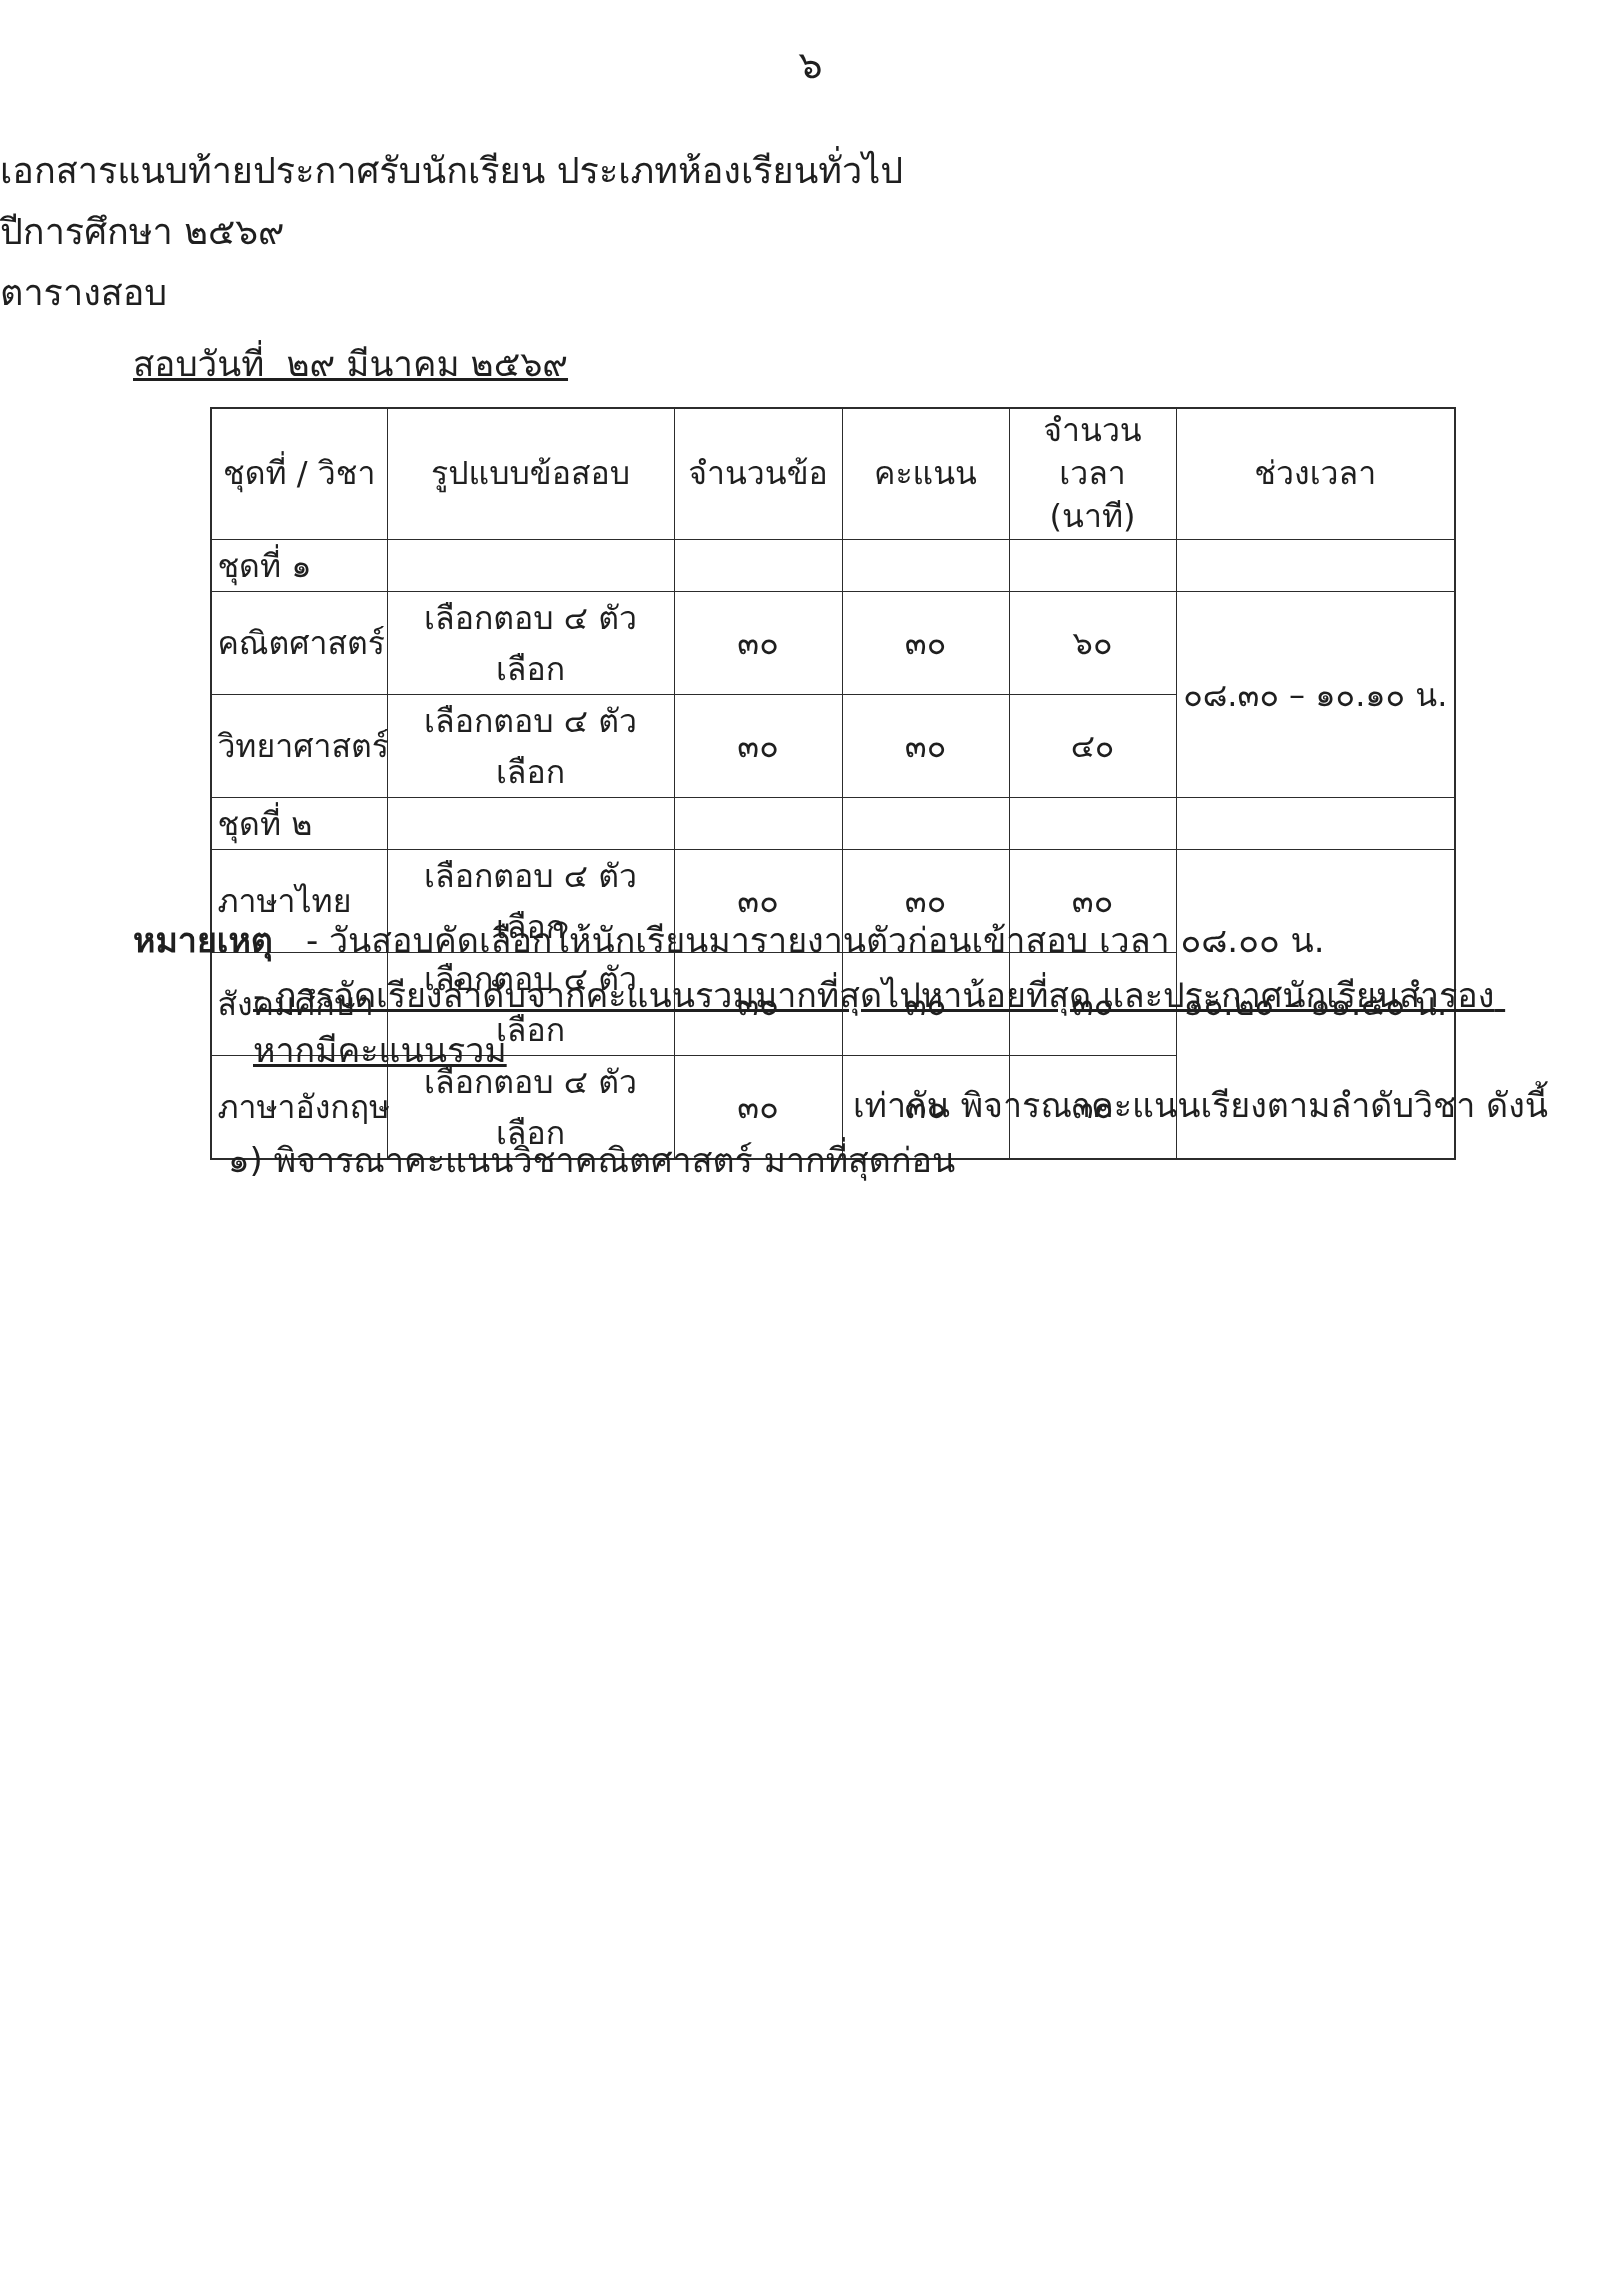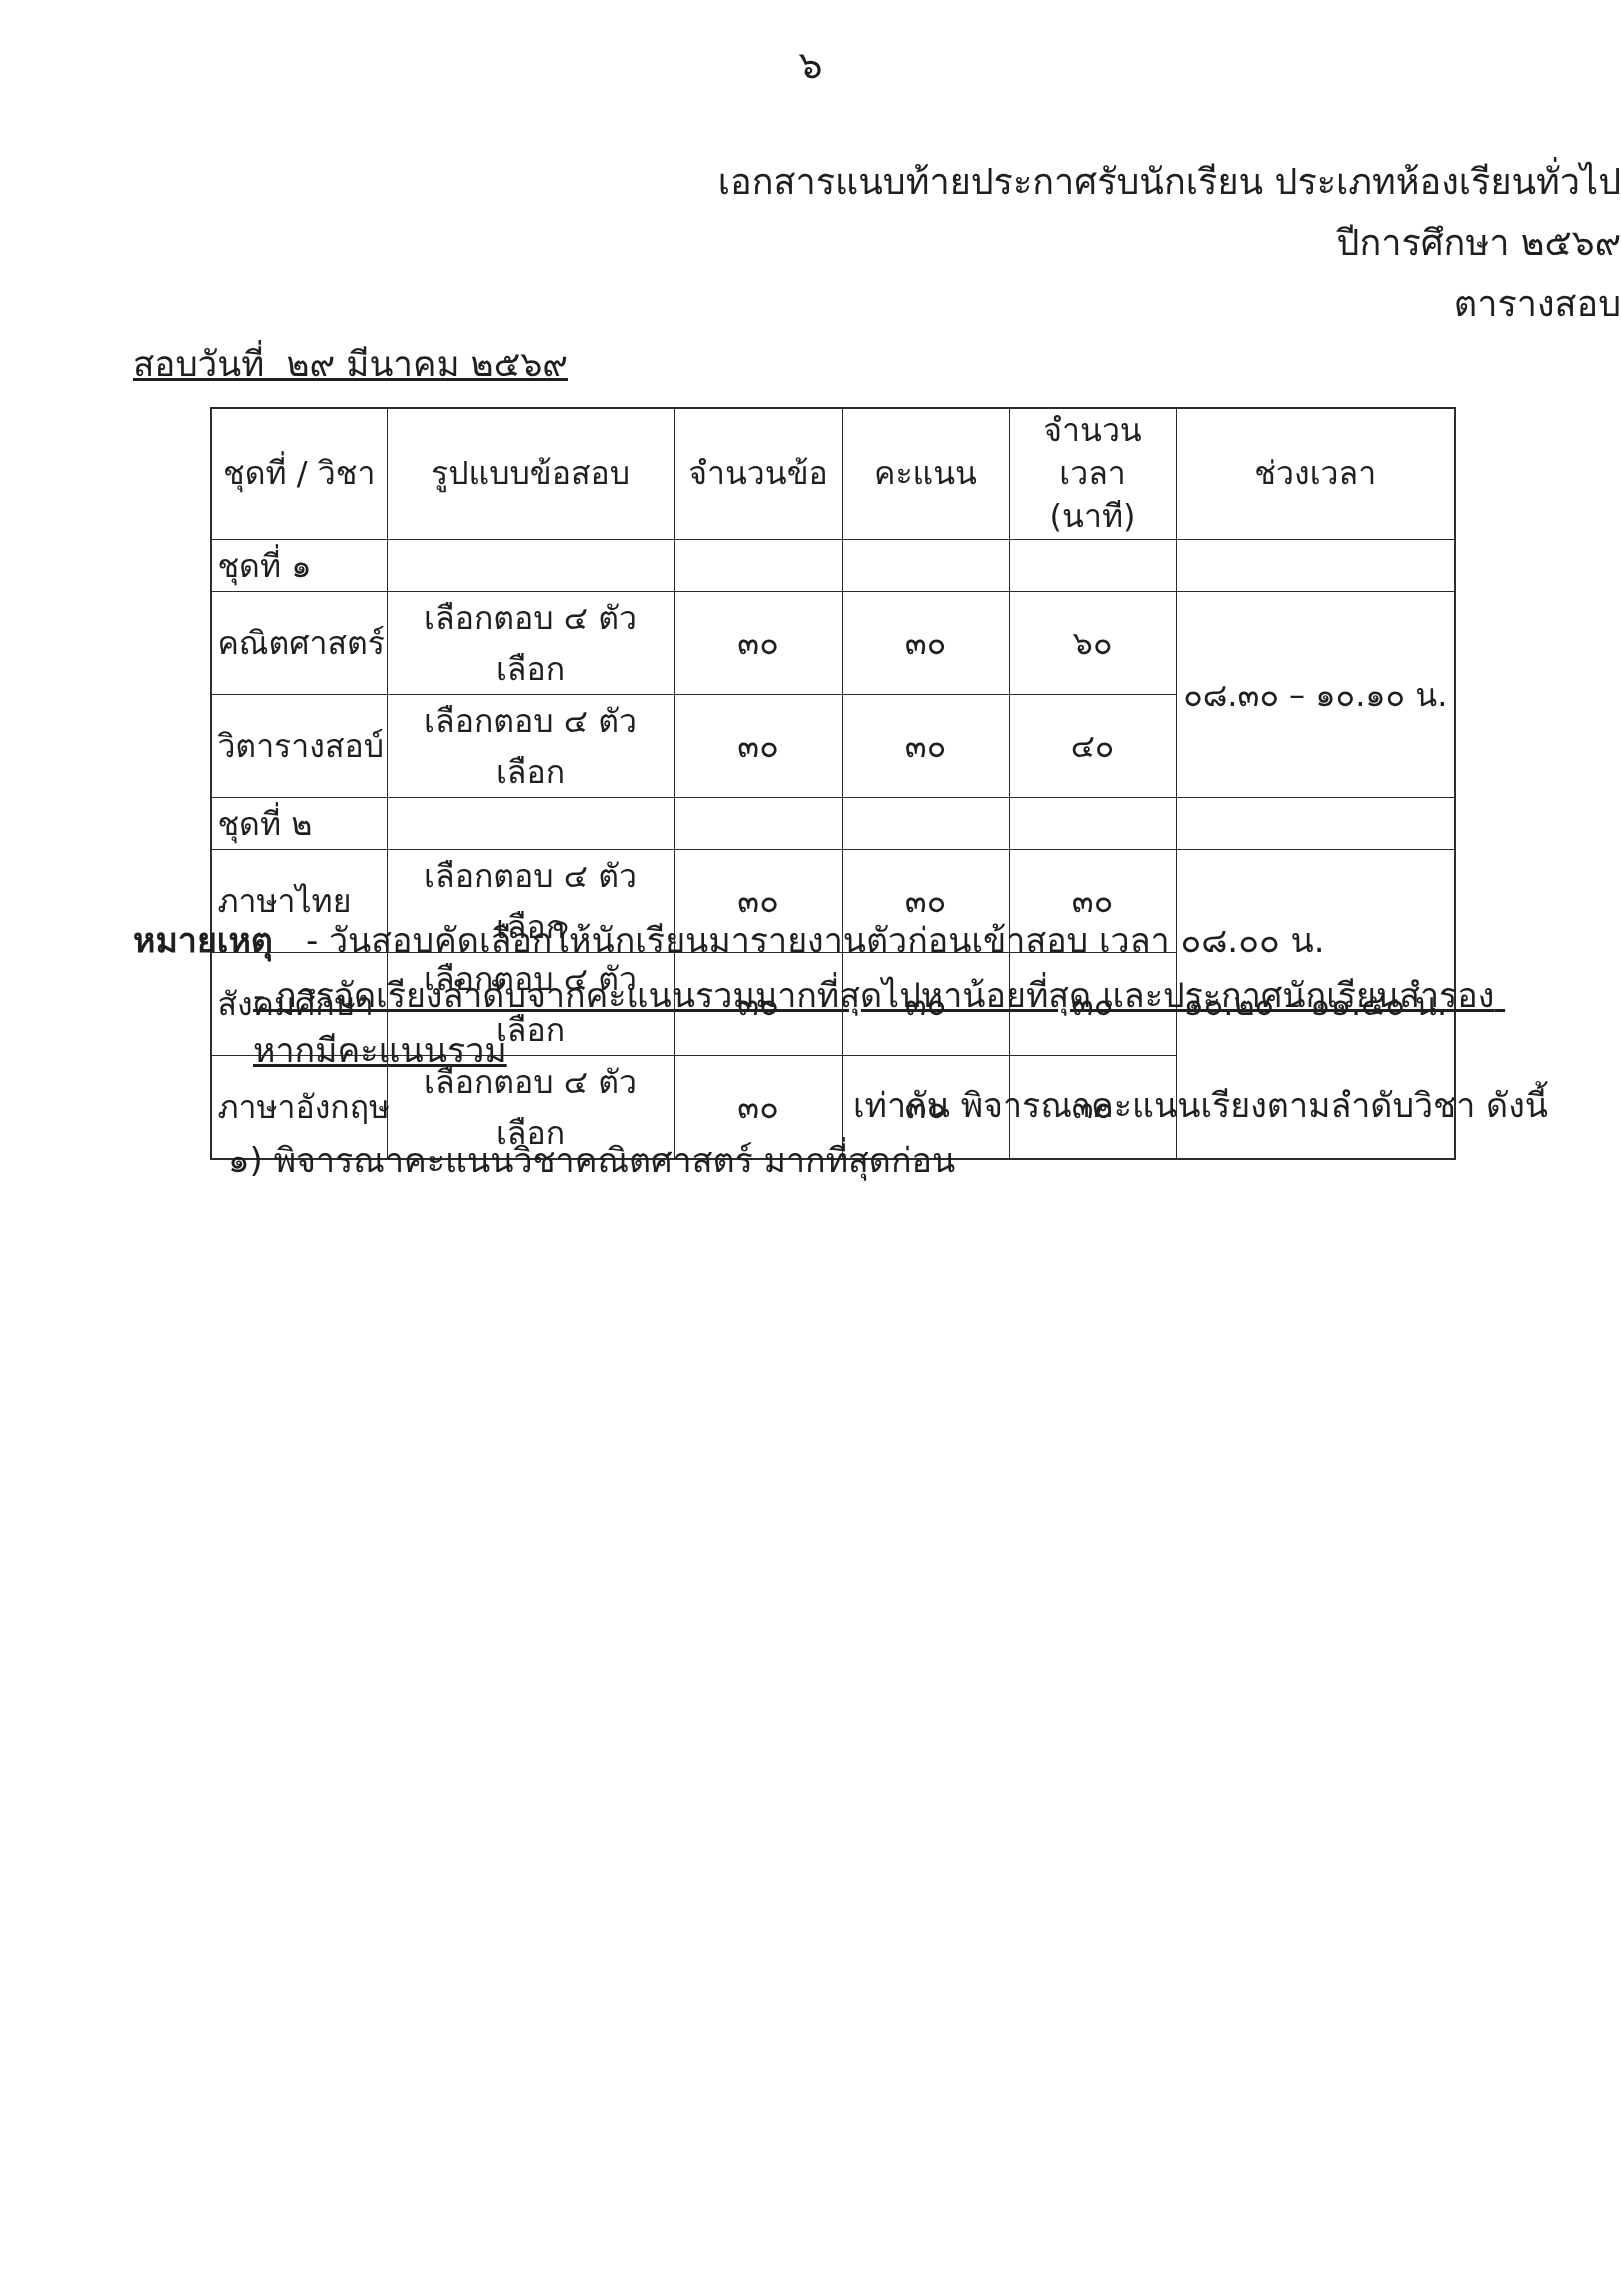"เอกสารแนบท้ายประกาศรับนักเรียน" .titles { text-align: right -> left; top: 151px -> 140px }
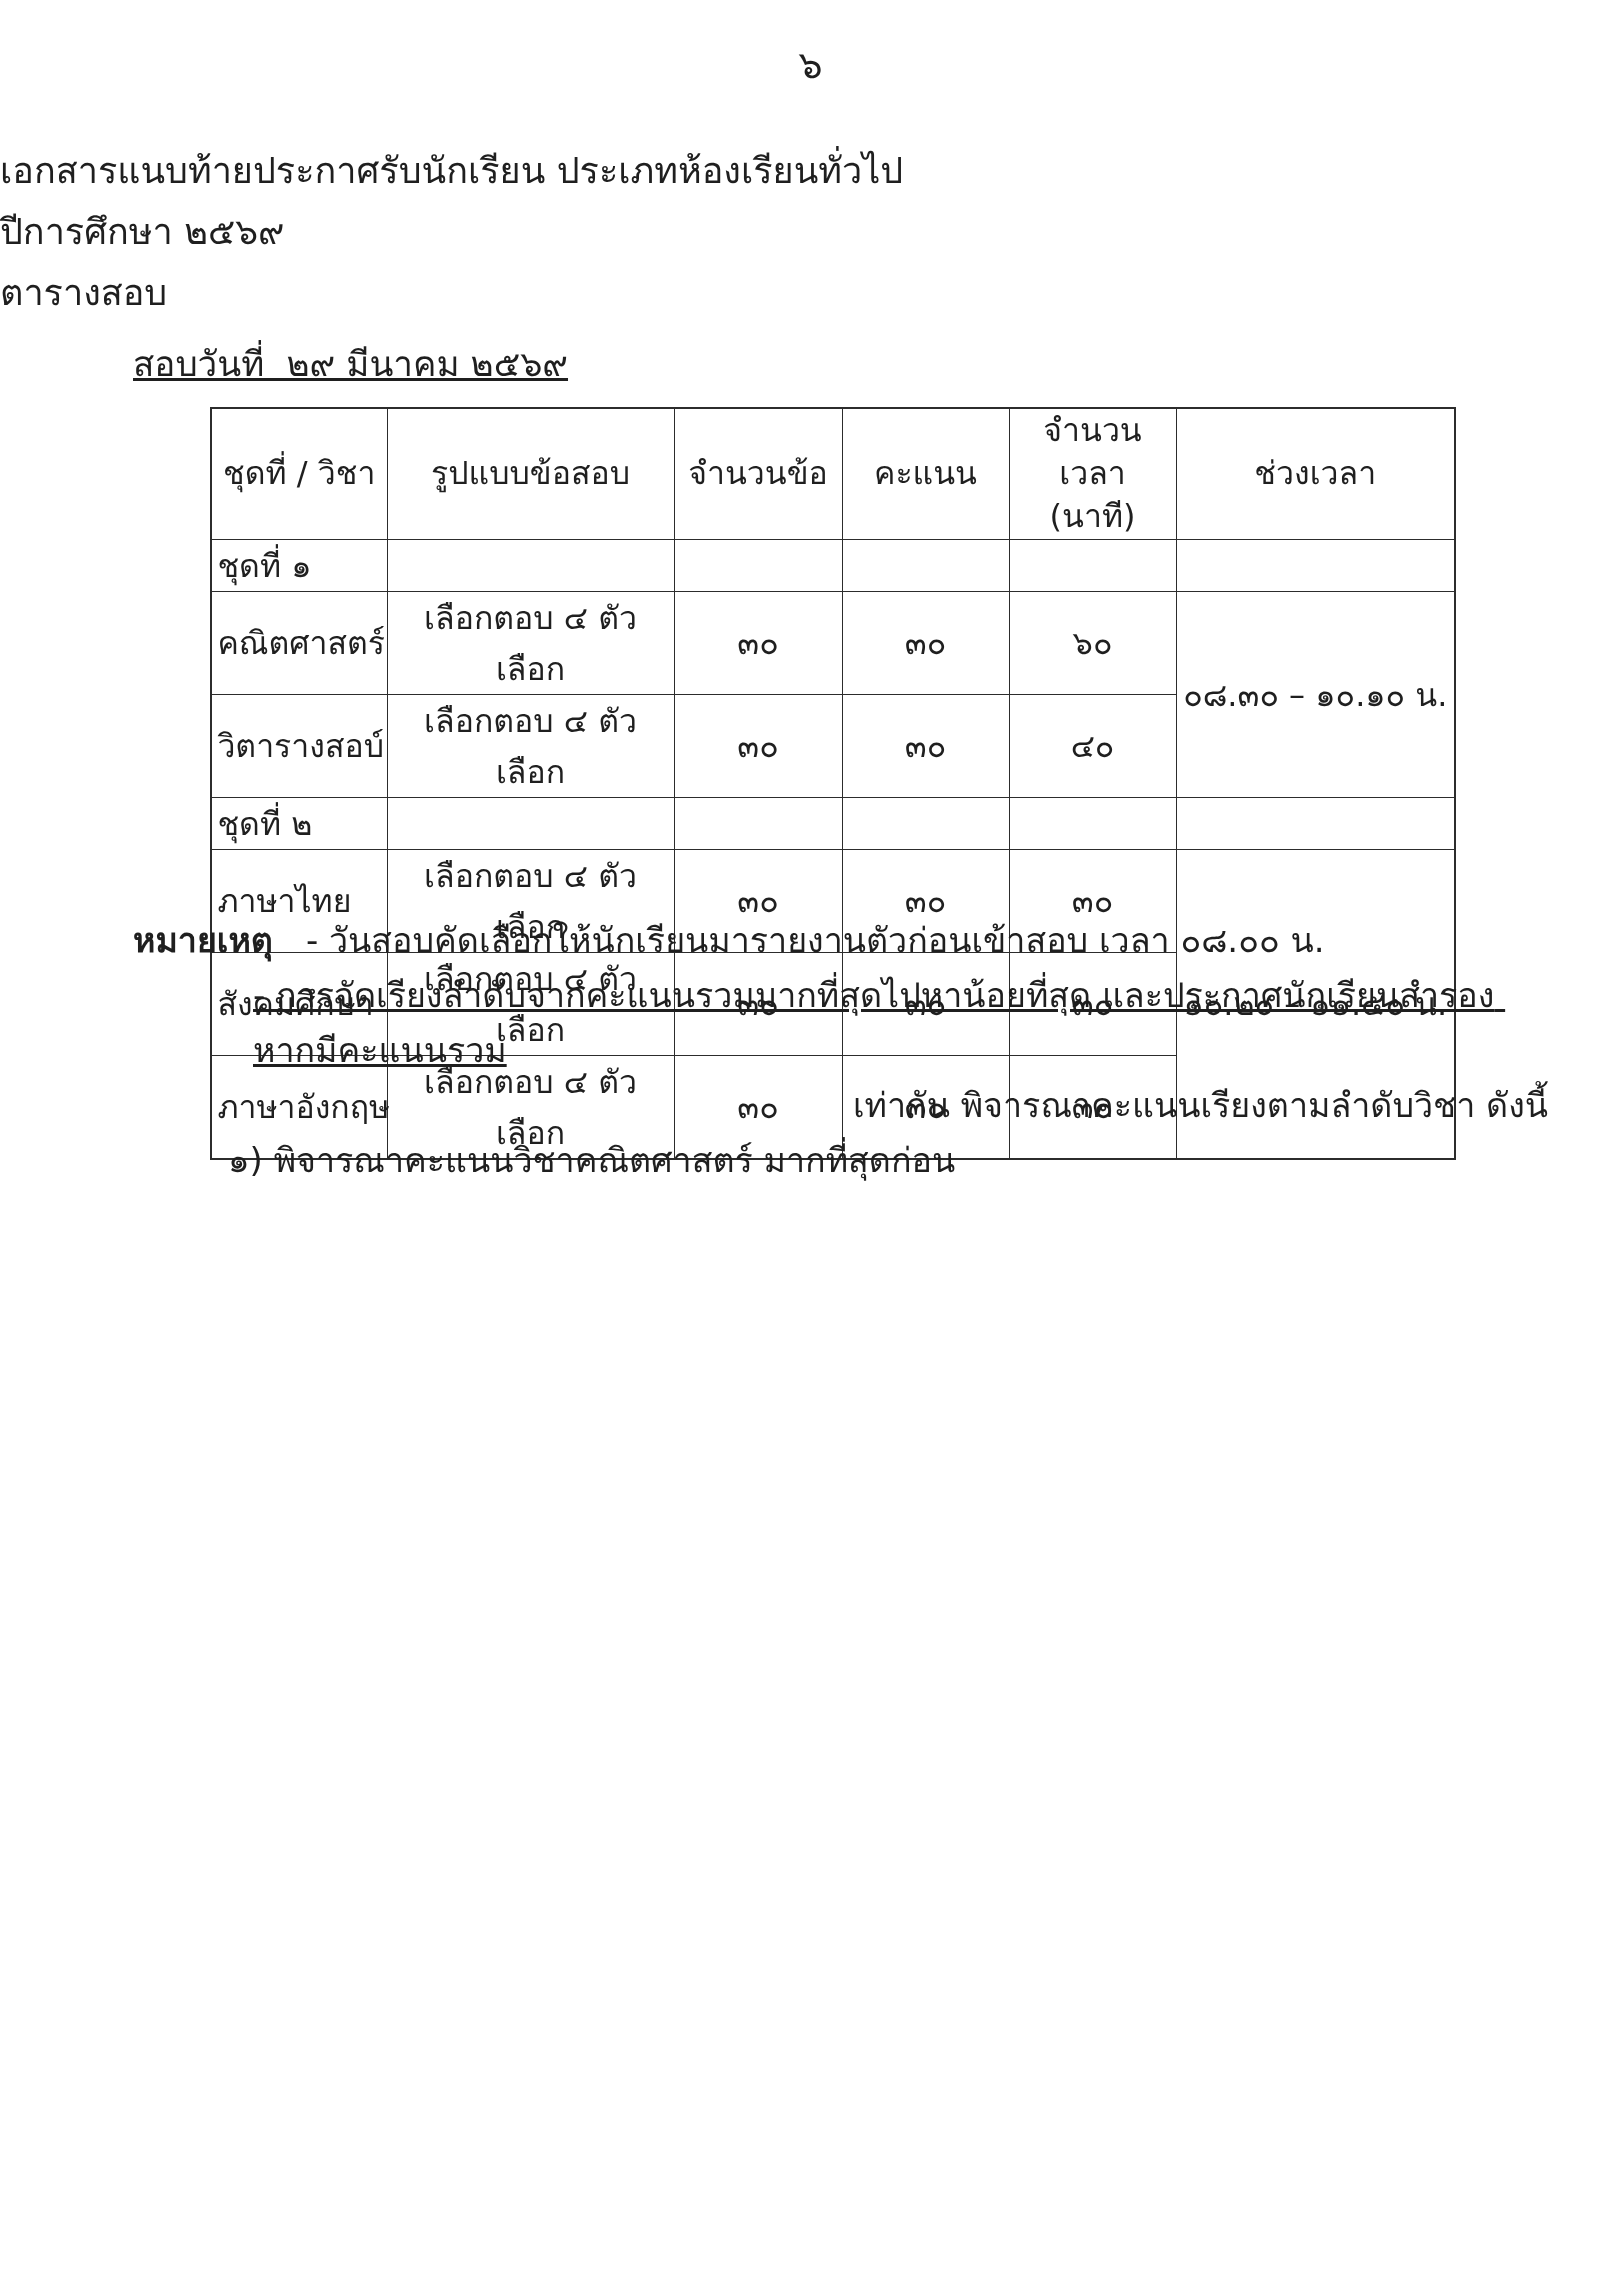"วิตารางสอบ์" td.subject { text: วิตารางสอบ์ -> วิทยาศาสตร์ }
